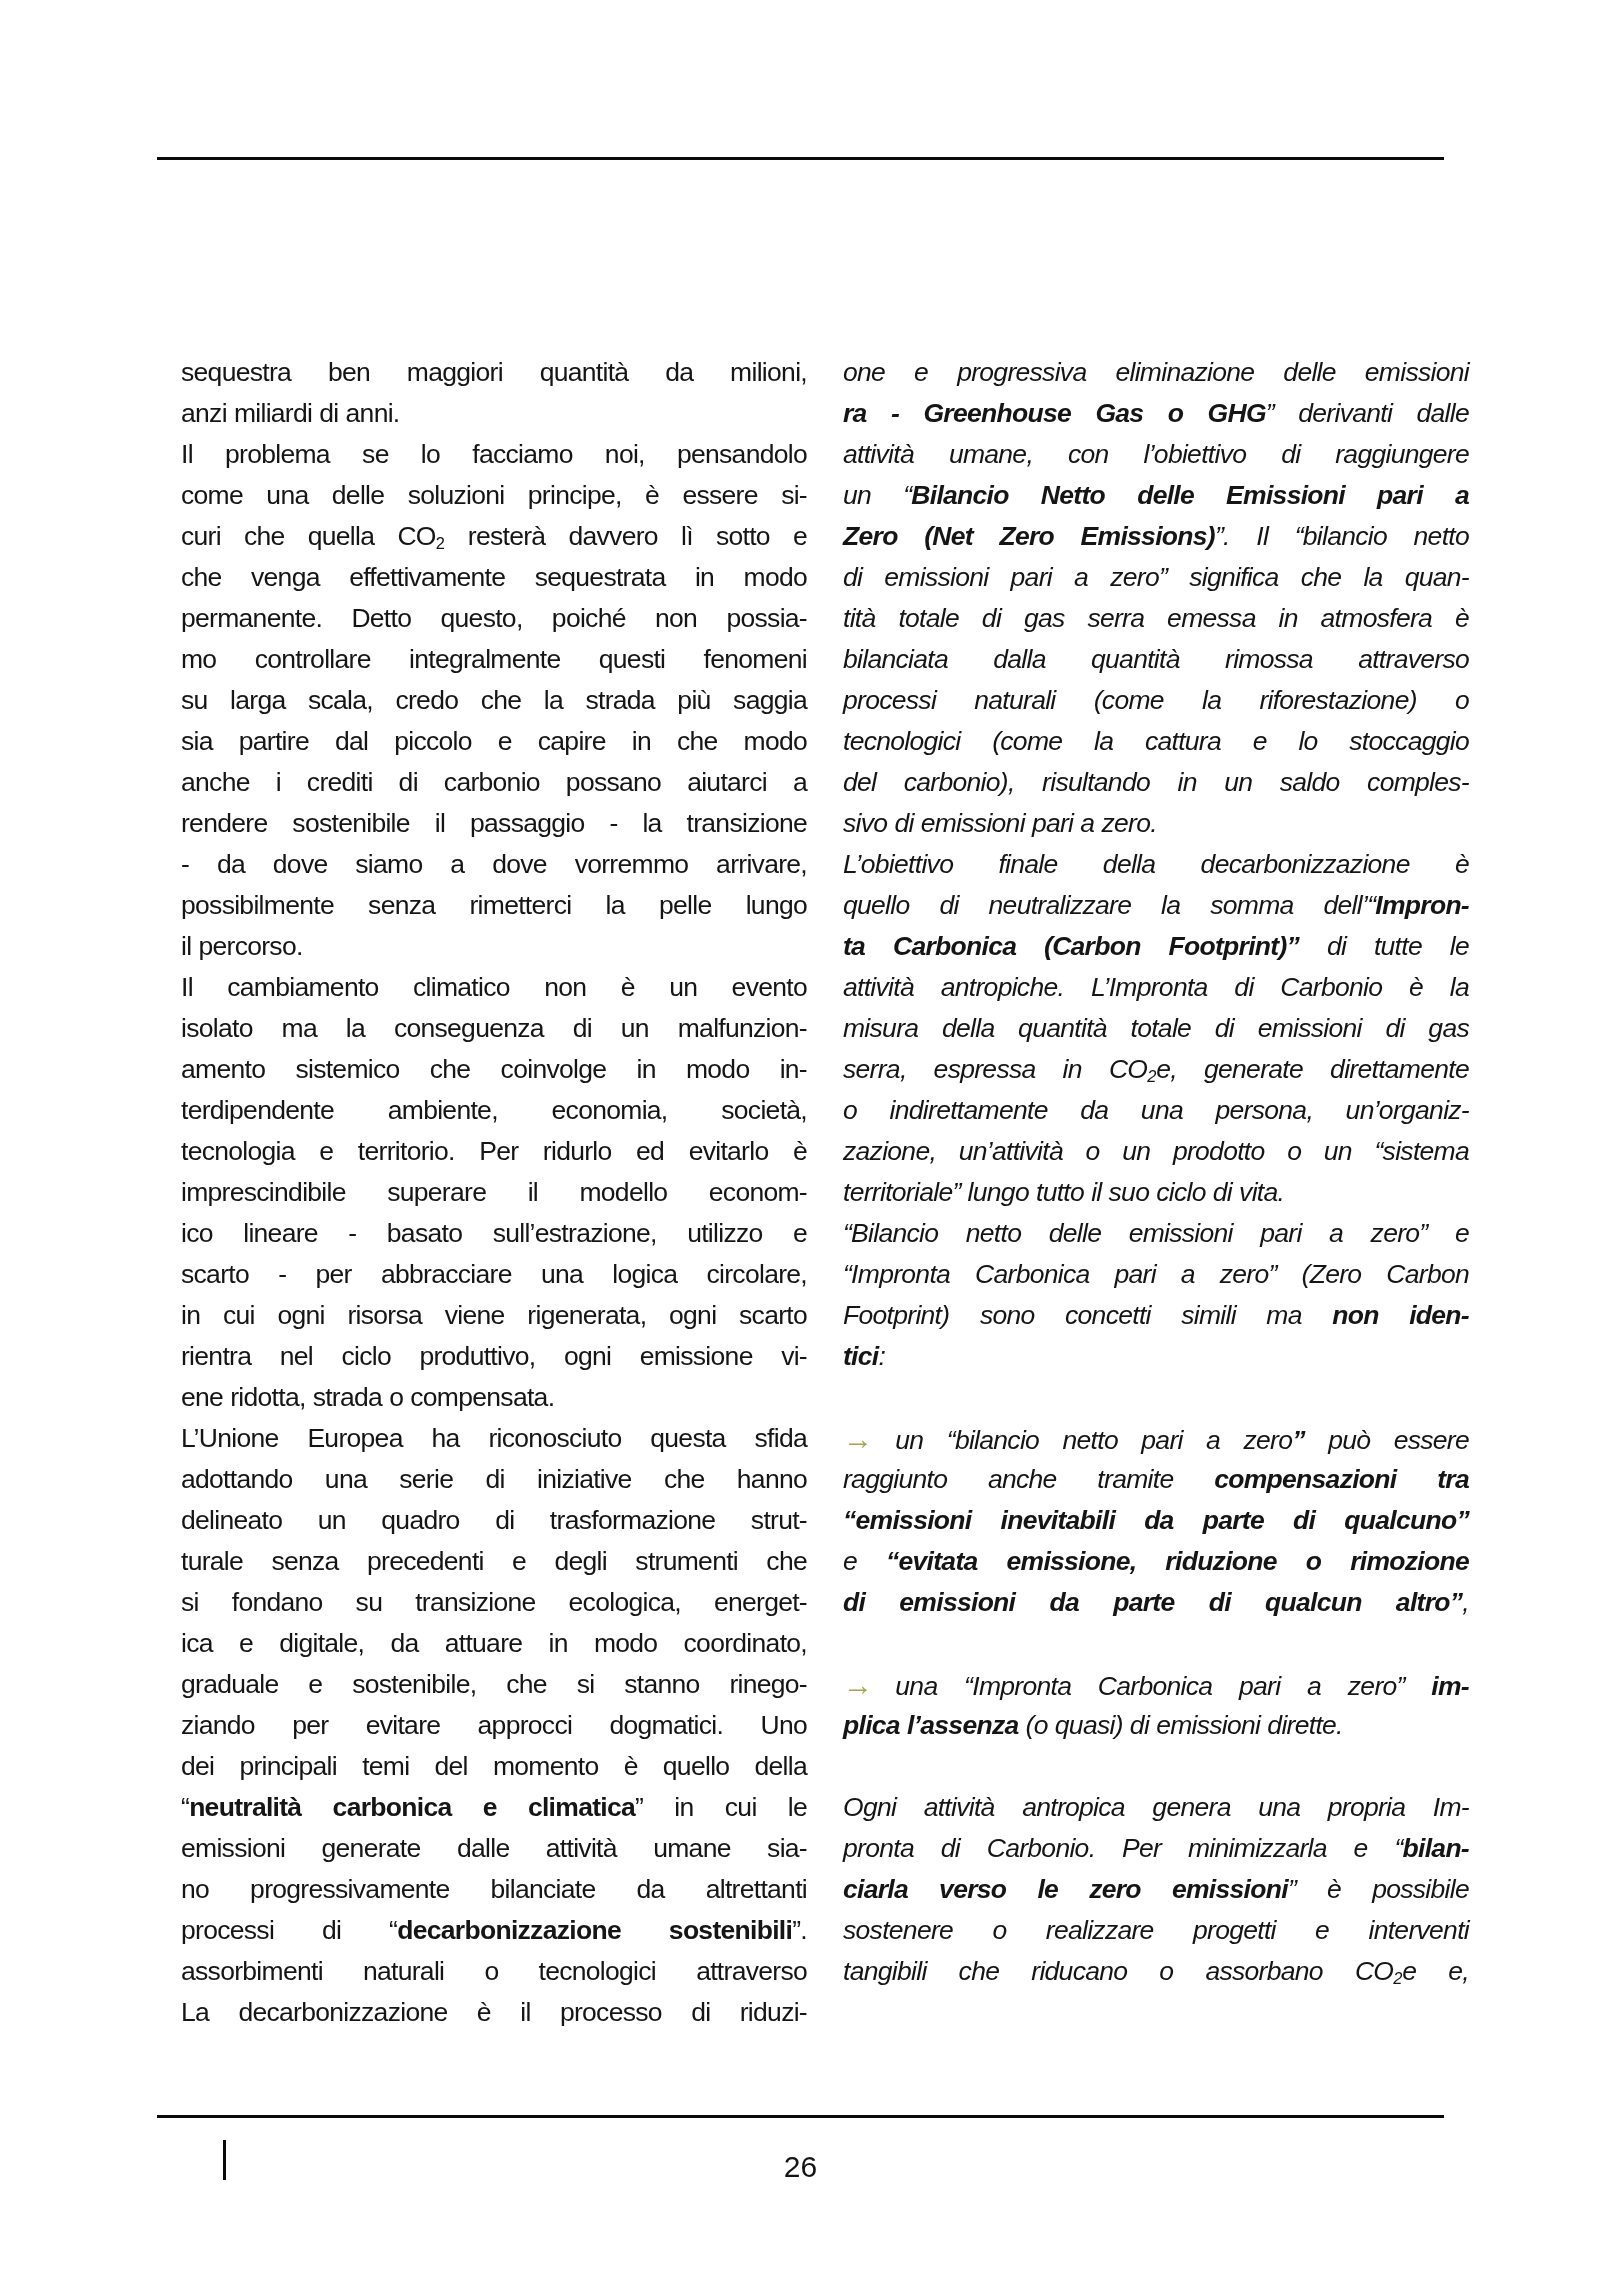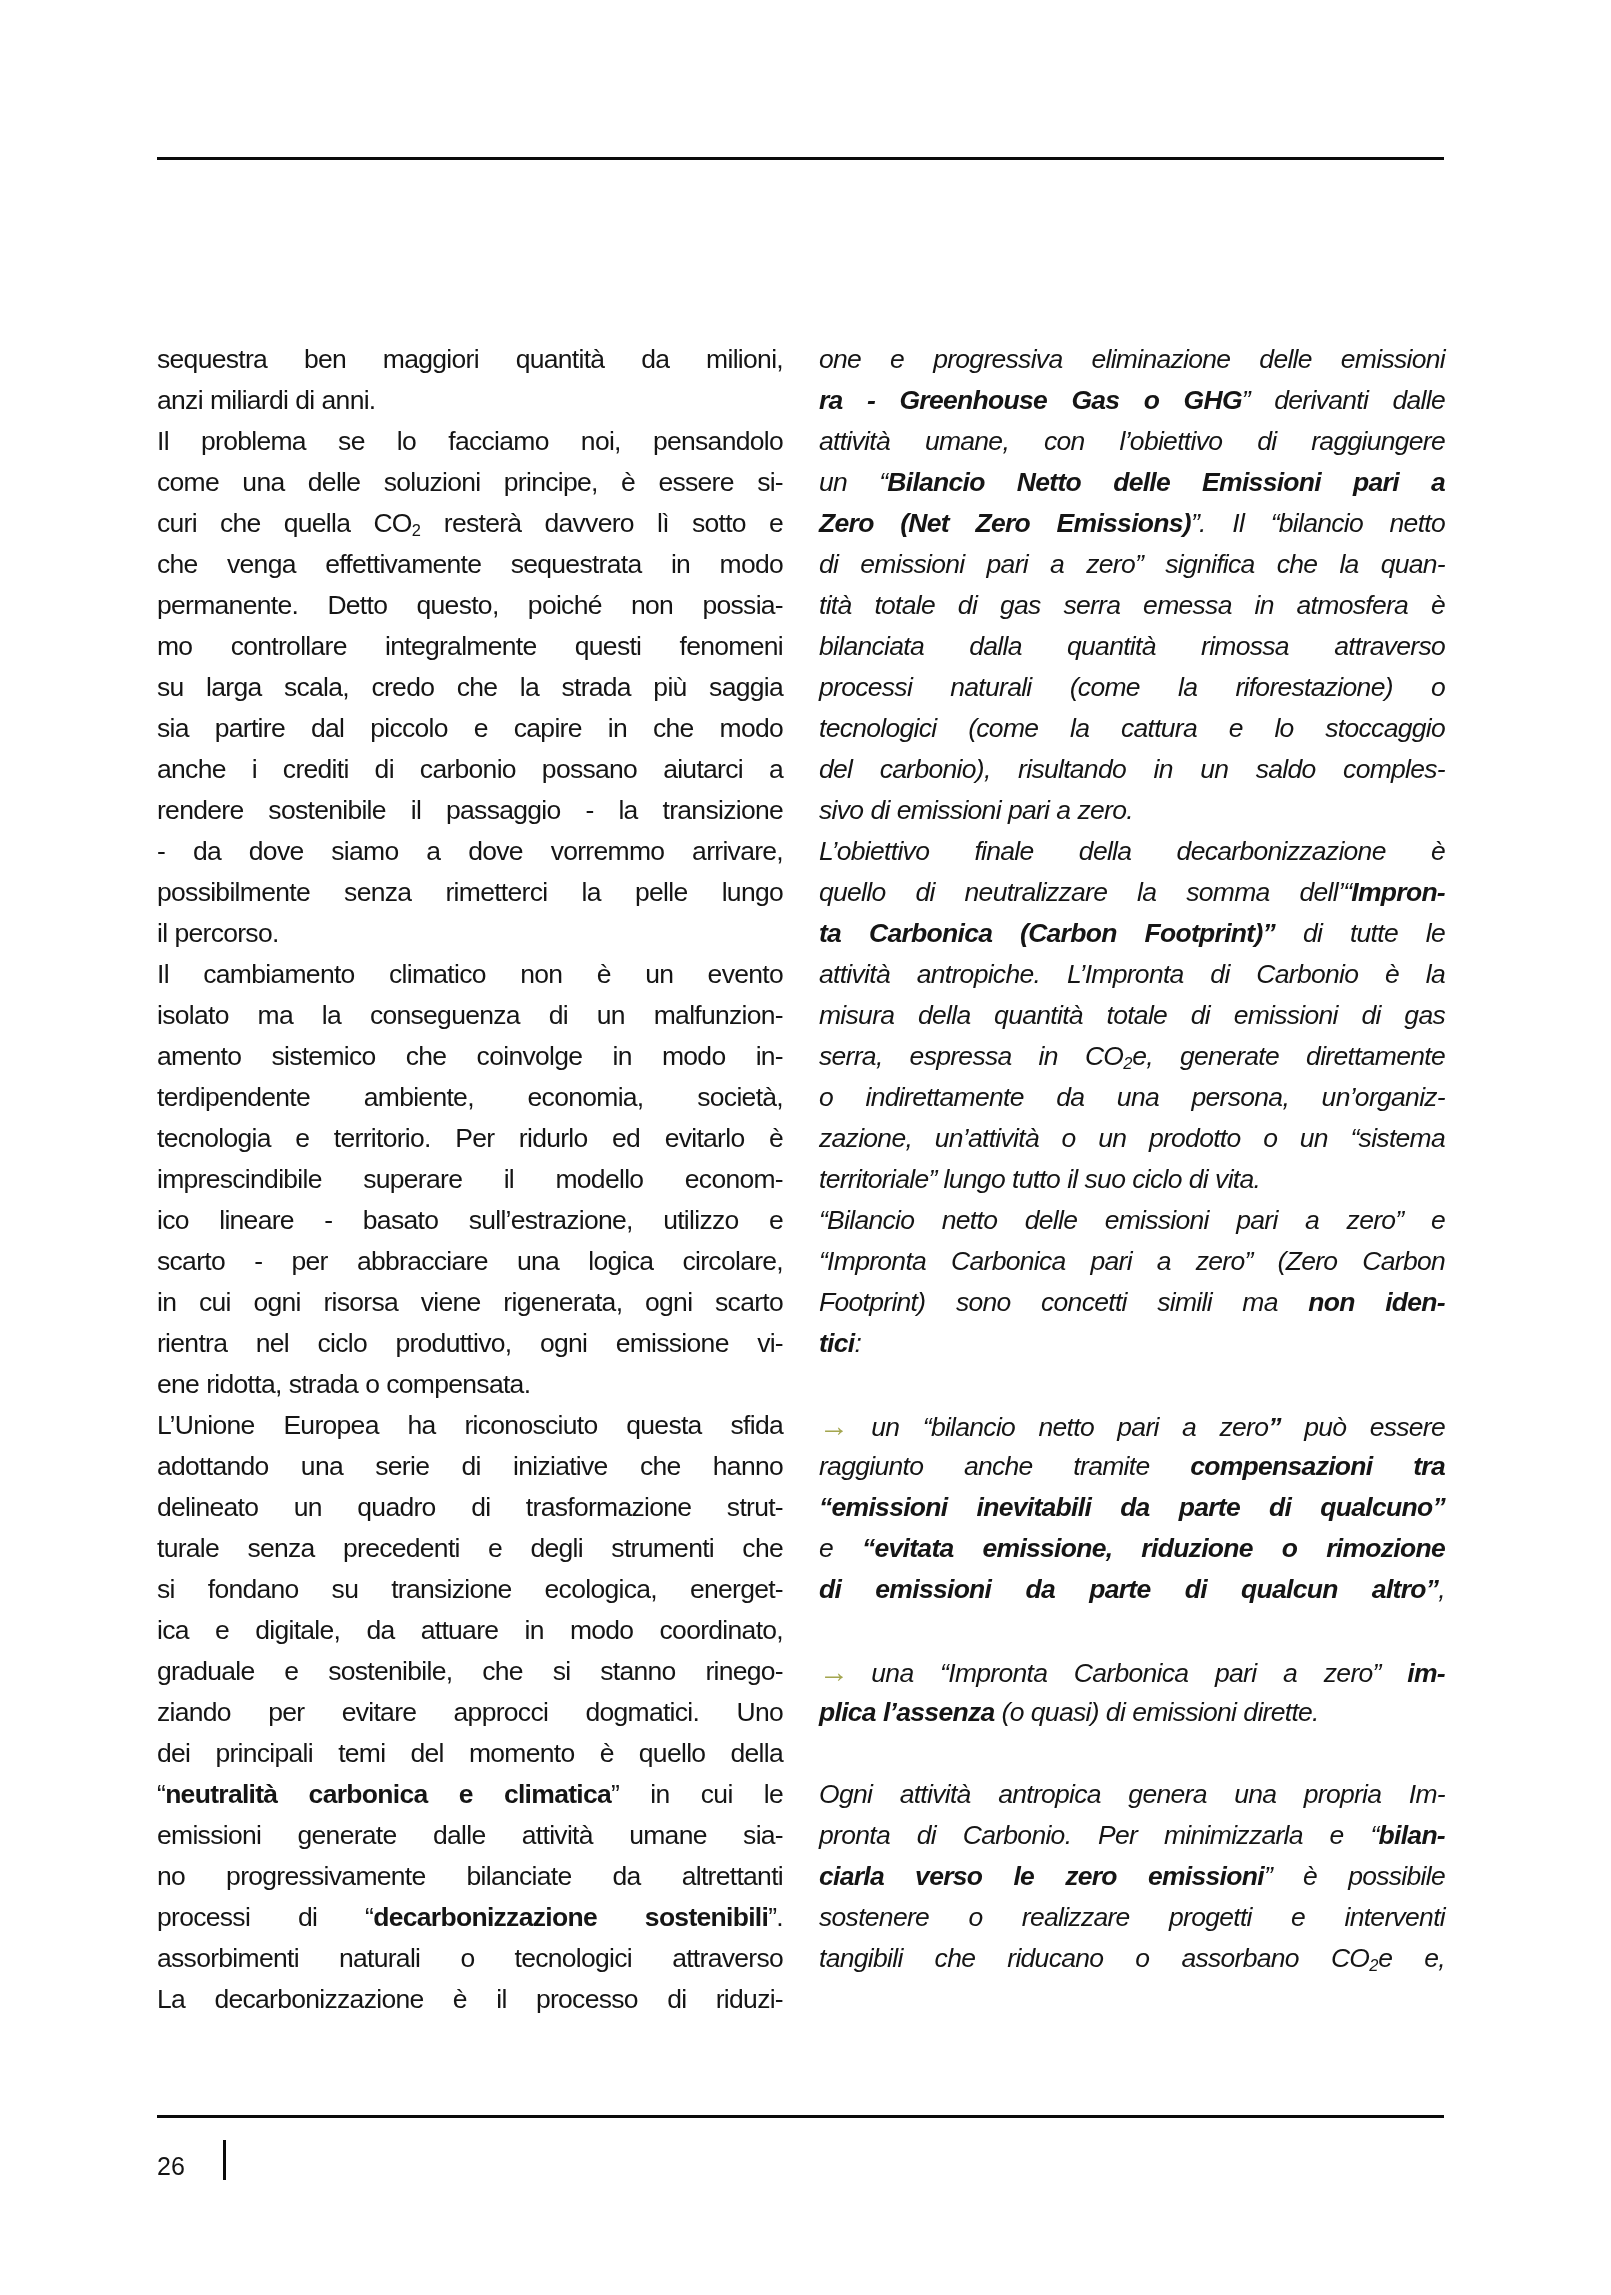"sequestra ben maggiori quantità da" .col { margin-left: none -> 24px; top: 339px -> 352px }
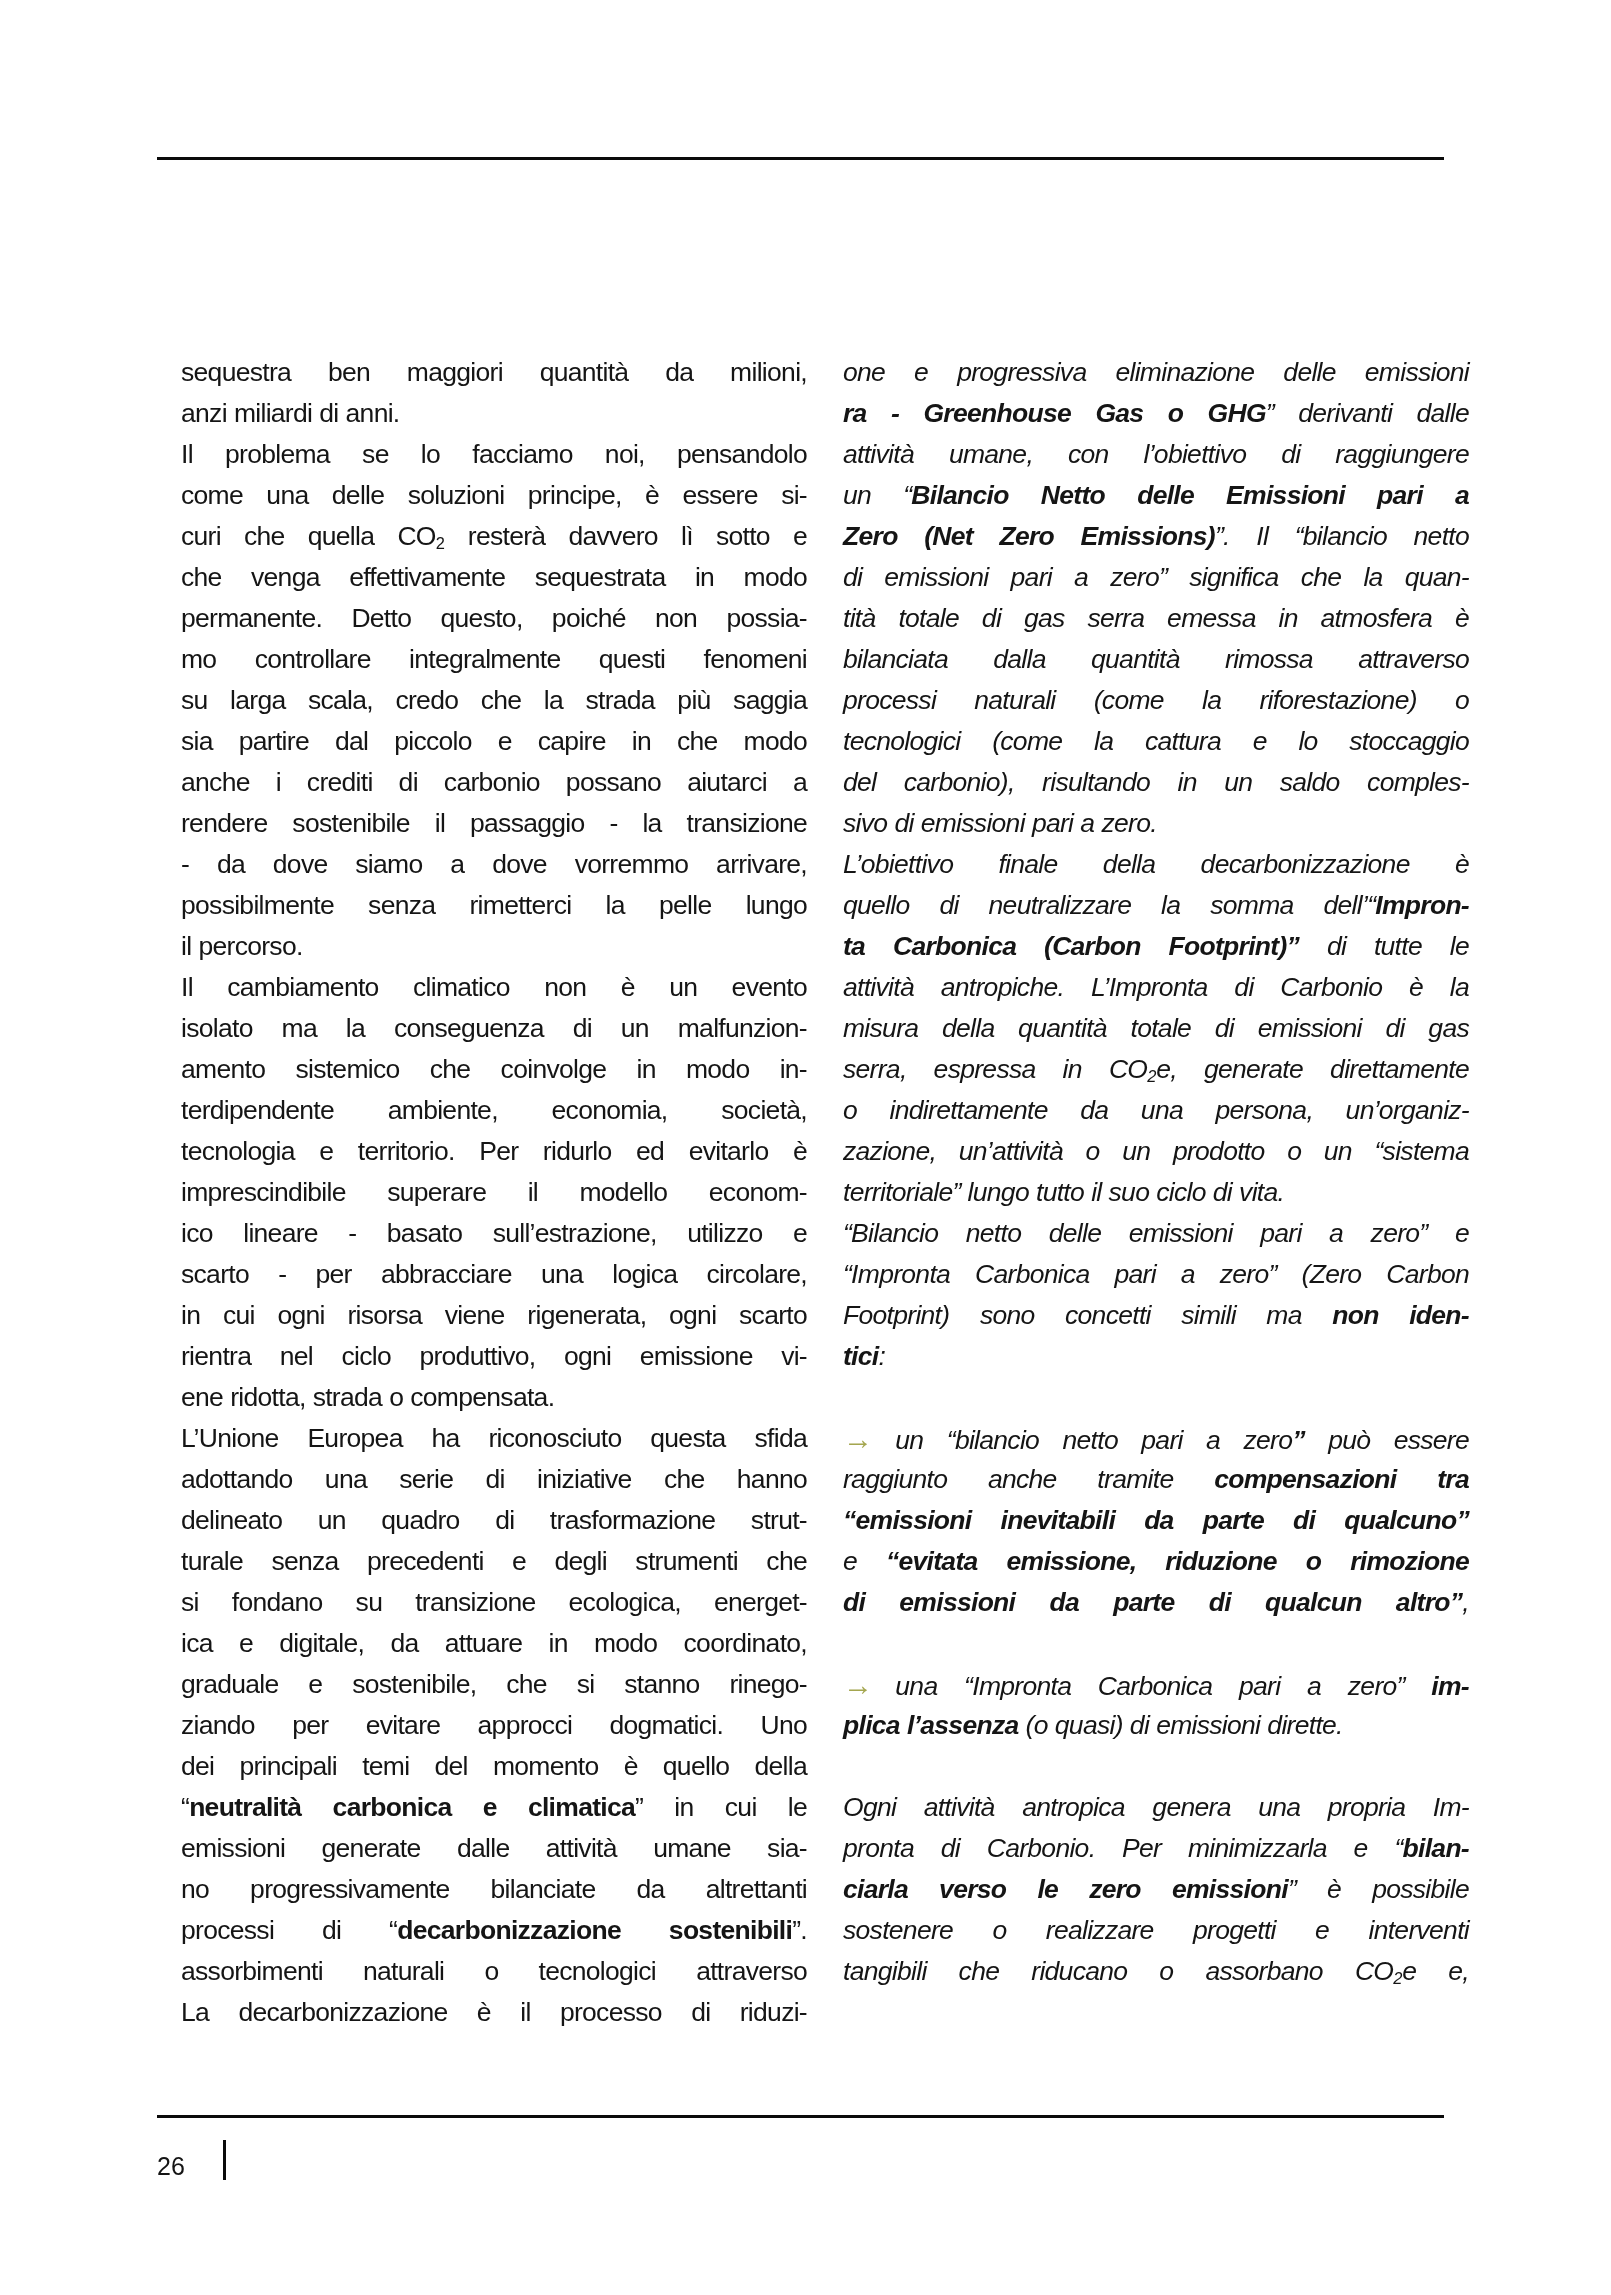"26" .pagenum { font-size: 25px -> 30px; text-align: none -> center }
